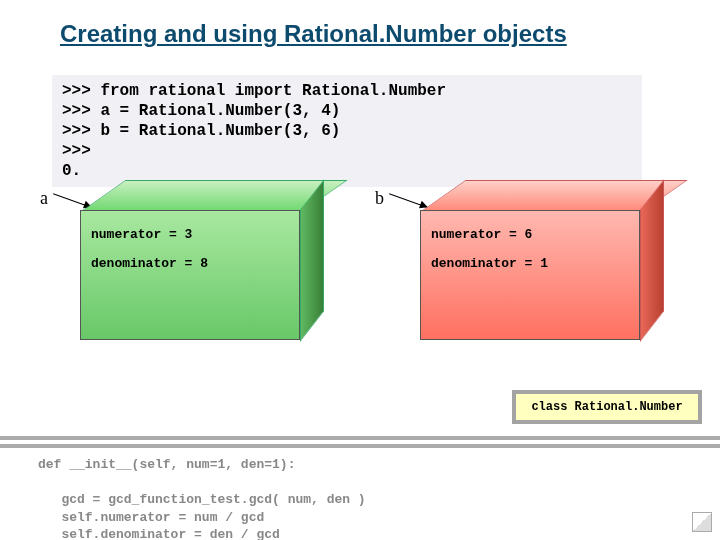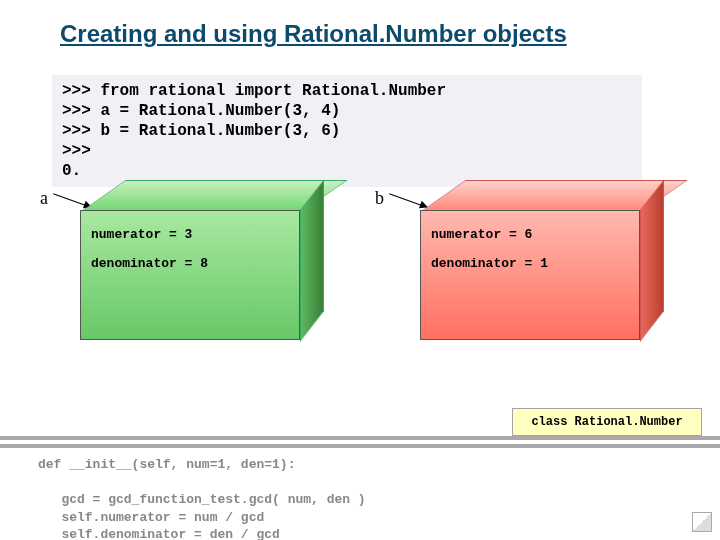"class Rational.Number" .class-label { border: 1px solid #a3a3a3 -> 4px solid #a3a3a3; top: 408px -> 390px }
